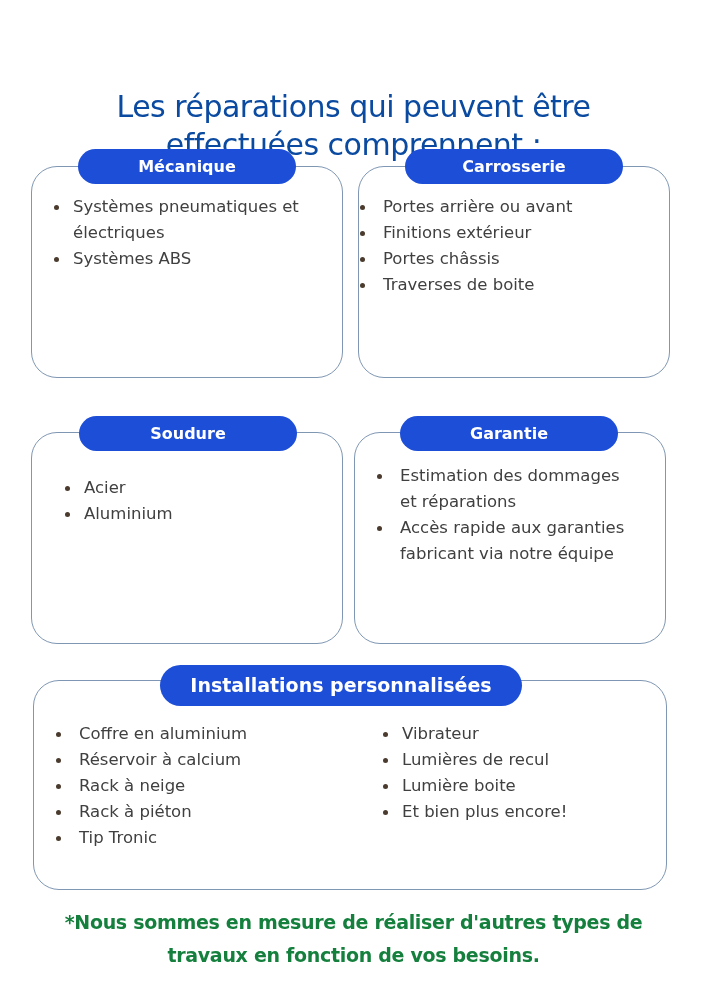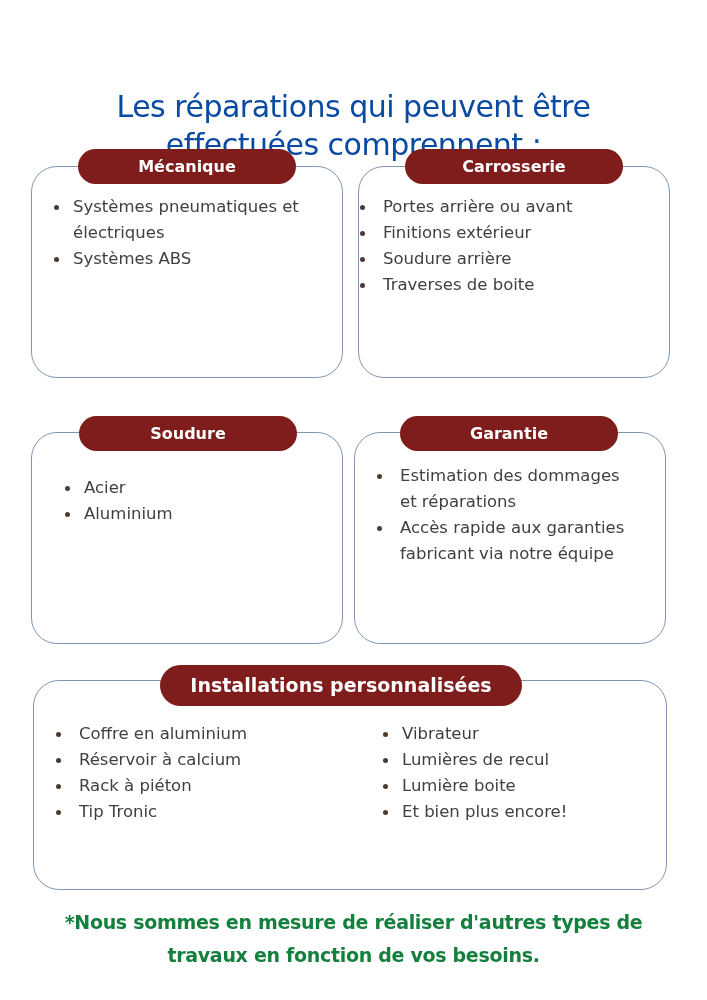"Mécanique" .pill { background: #7f1d1d -> #1d4ed8 }
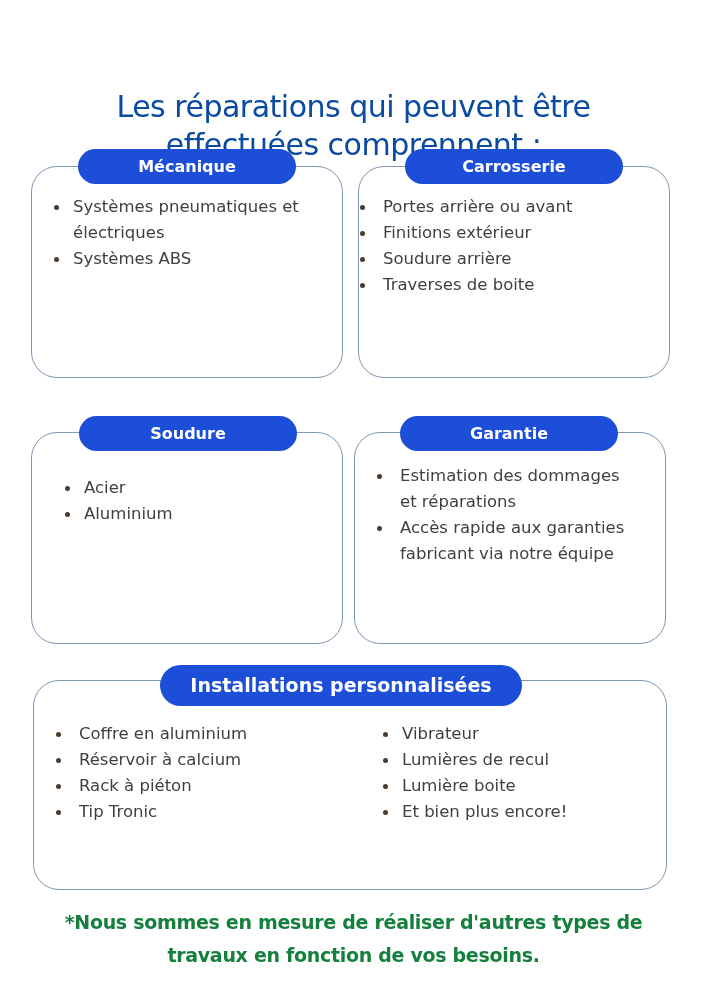"Soudure arrière" li { text: Soudure arrière -> Portes châssis }
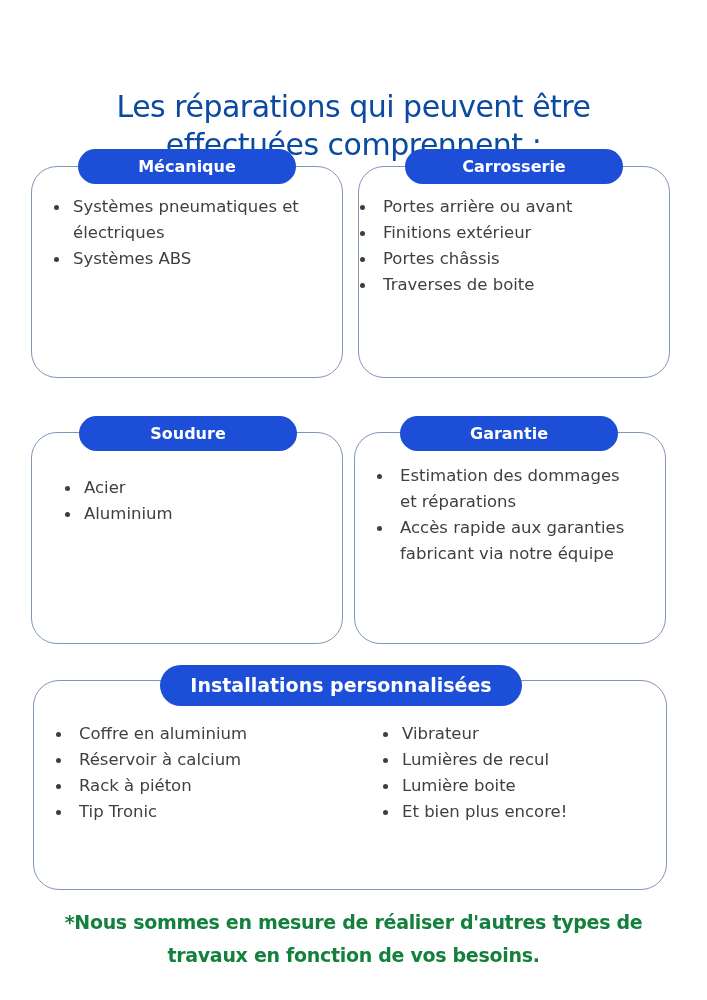"Rack à neige" li { html: none -> <li>Rack à neige</li> }
